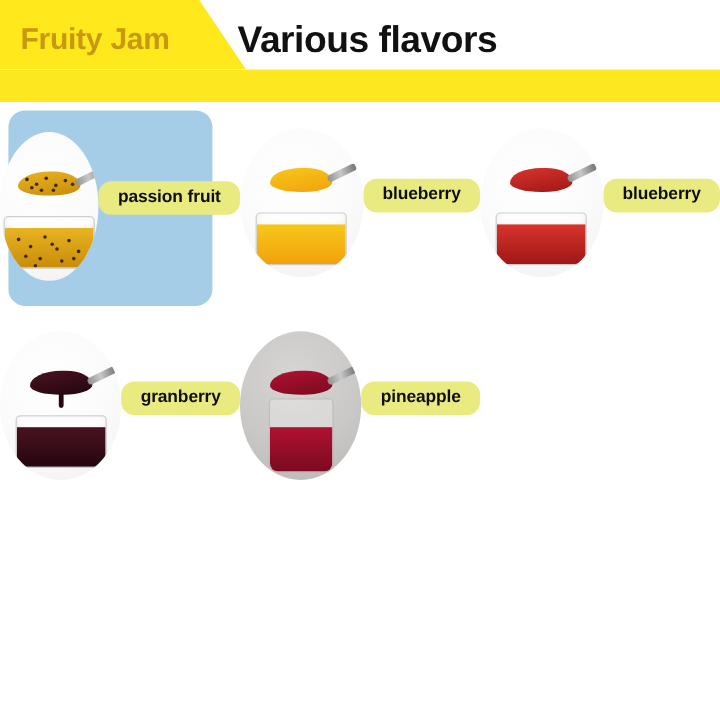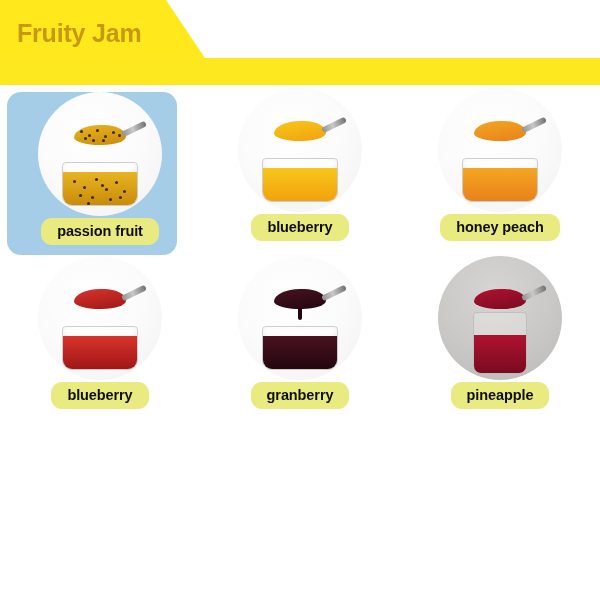"Various flavors" div.headline-text { html: none -> <div>Various flavors</div> }
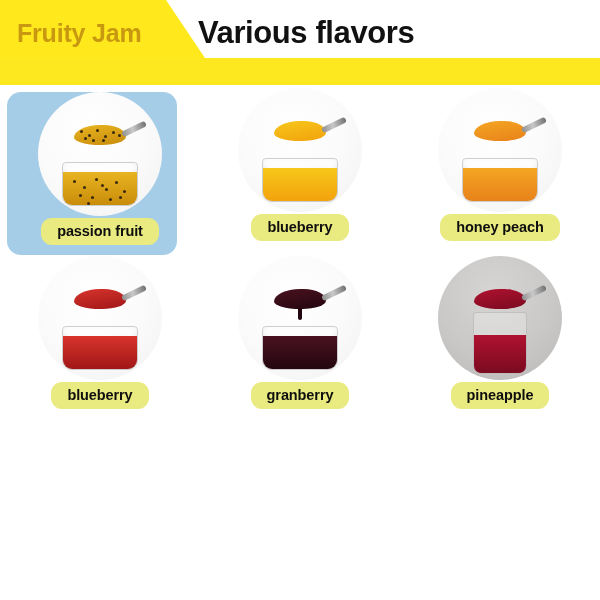"passion fruit" .cell { flex-direction: column -> row }
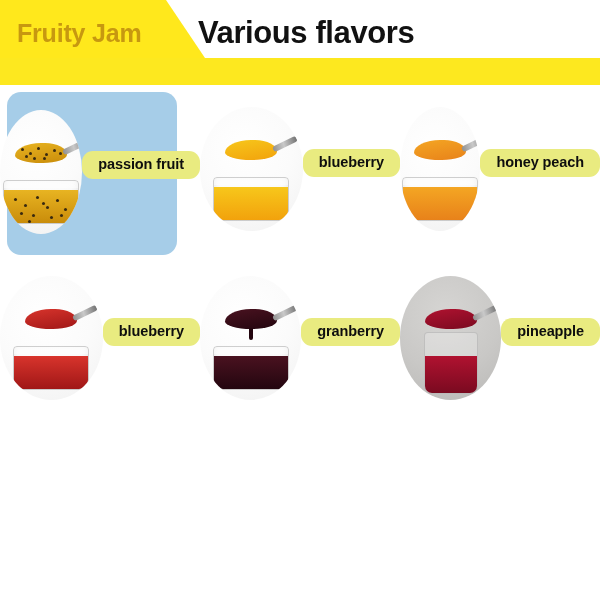"honey peach" div.cell { html: <div> <div> <div> </div> <div> <div> </div> <div></div> </div> </div> <div>honey peach</div> </div> -> none }
